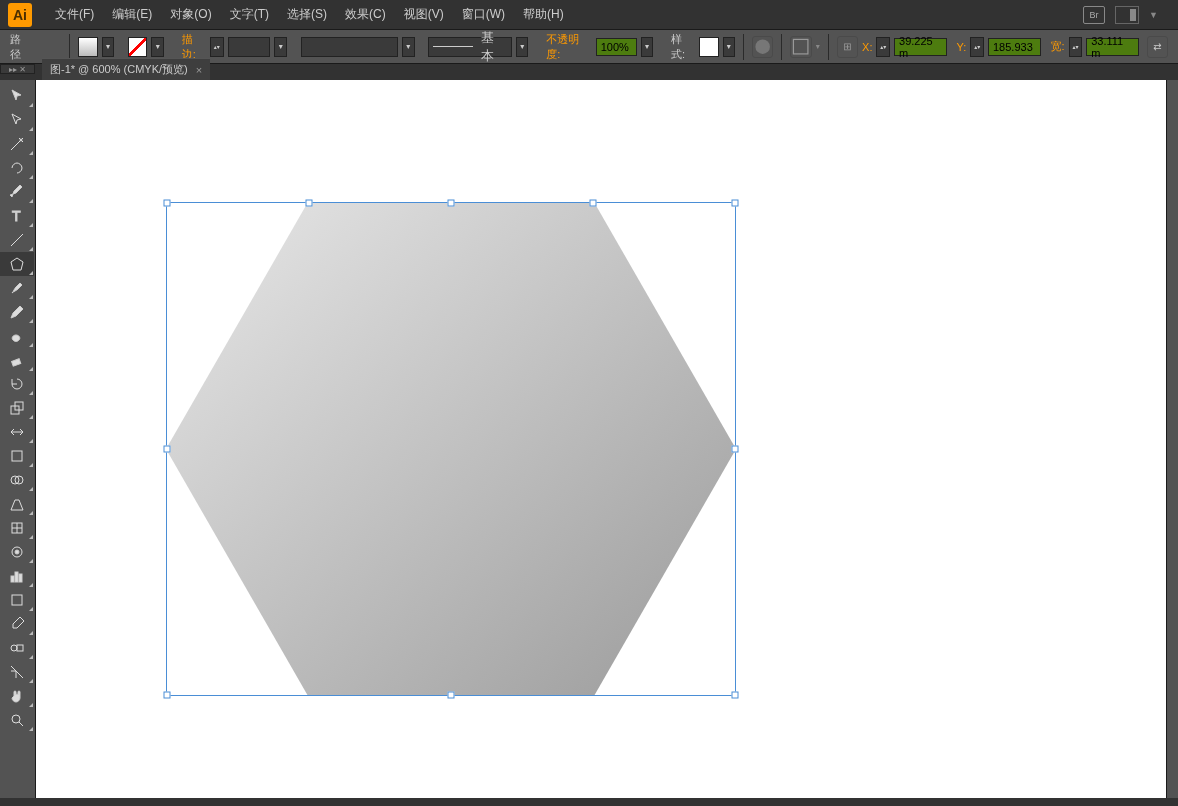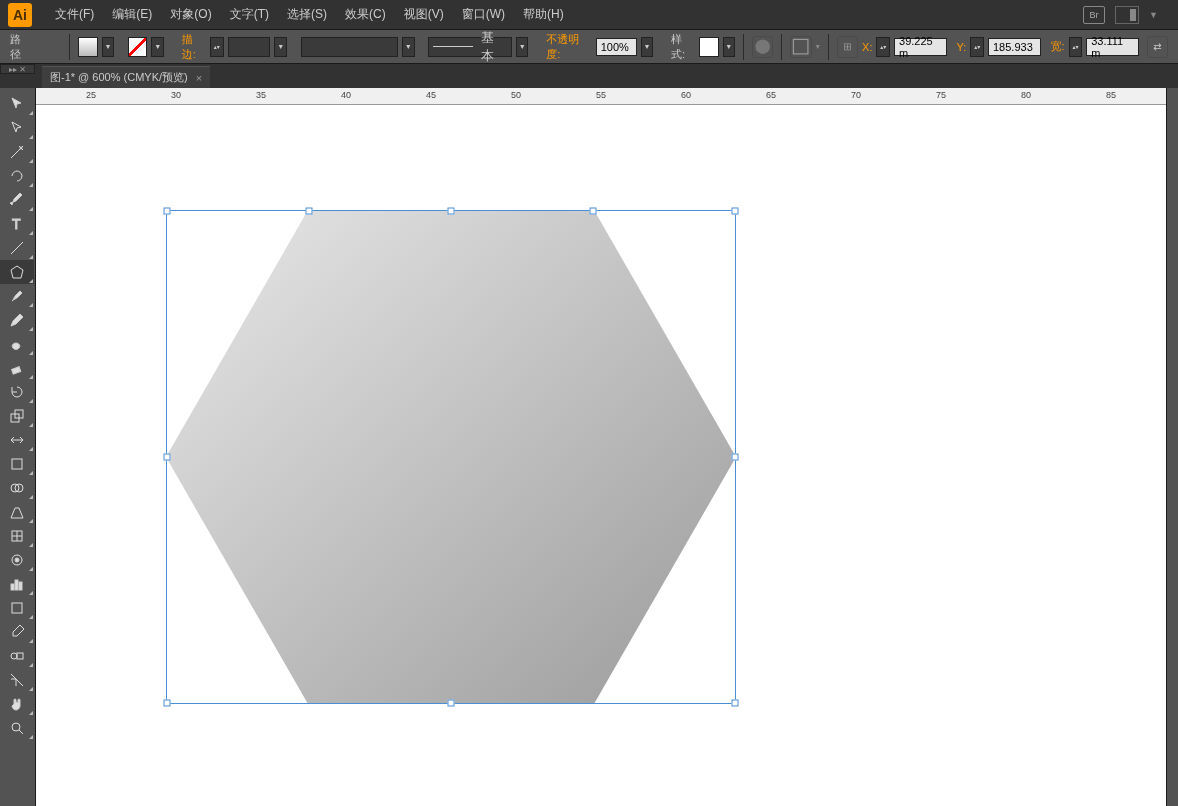"100%" .white-field { background: #e5e5e5 -> #4d7c0f }
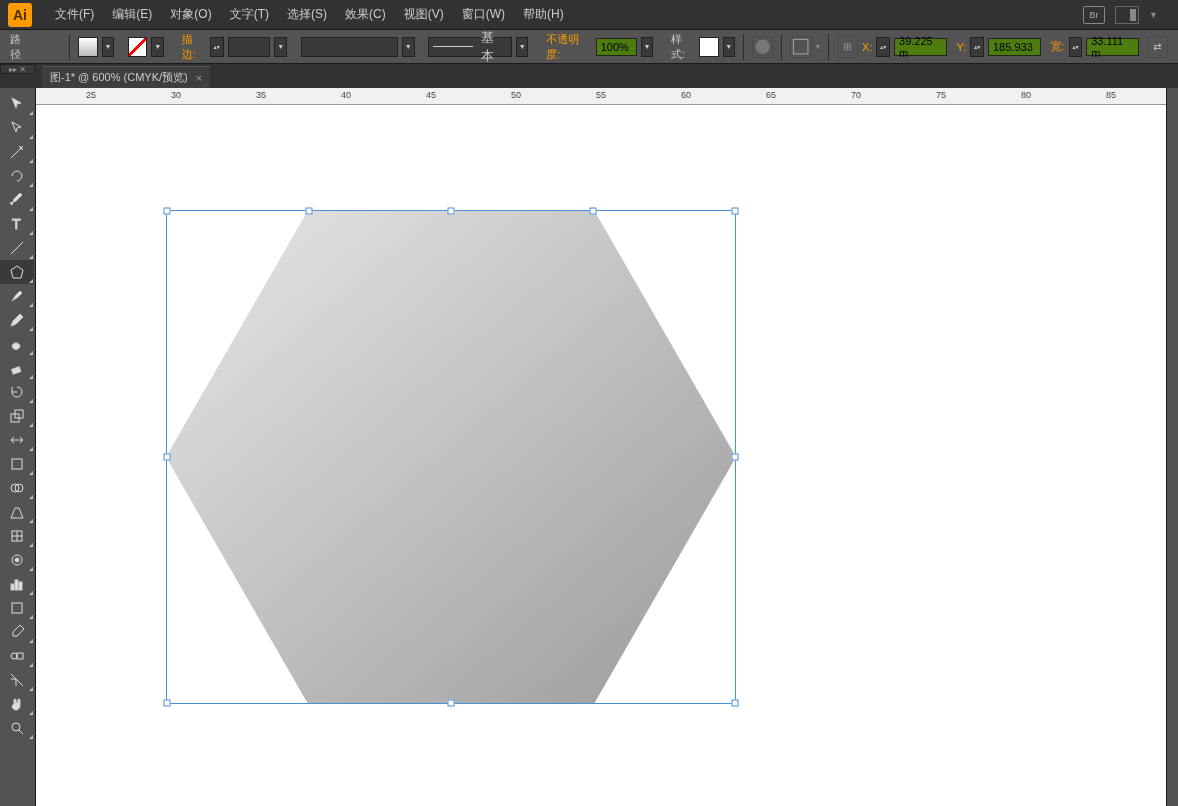"图-1* @ 600% (CMYK/预览)" .tab-bar { height: 24px -> 16px }
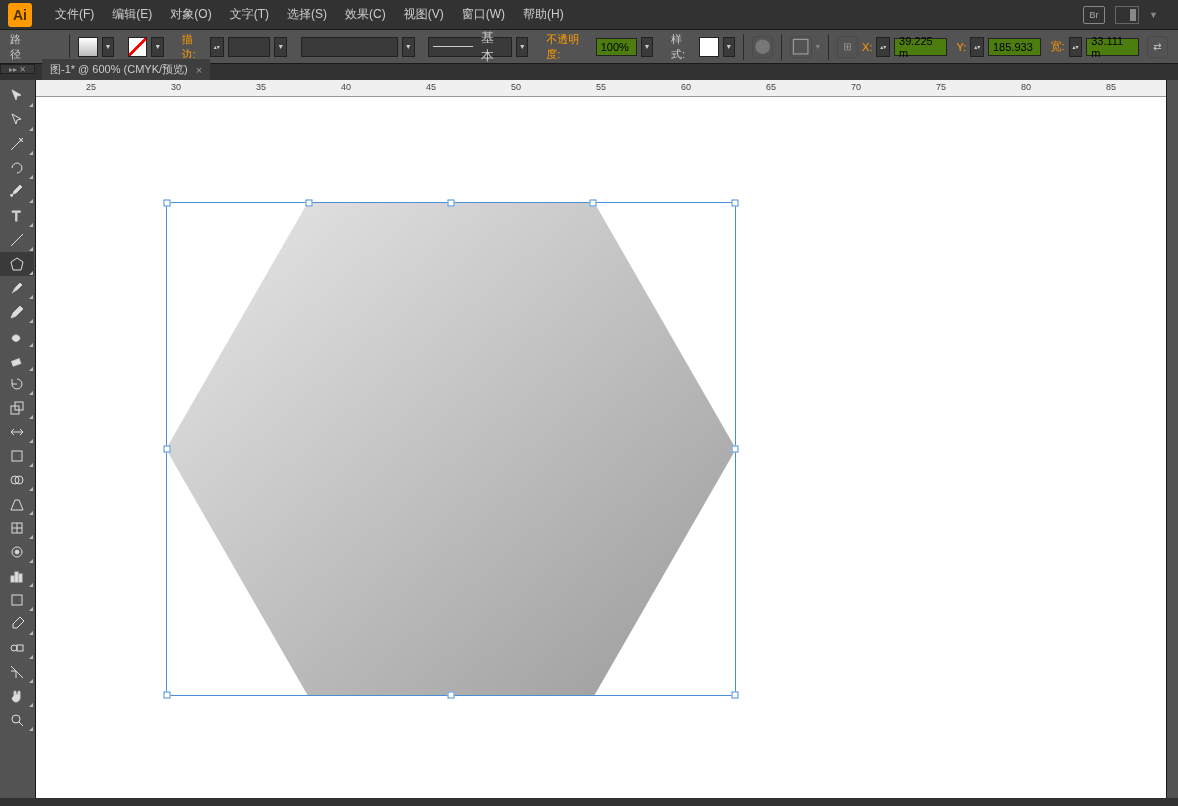"25" div.ruler-h { html: <div> <span>25</span> <span>30</span> <span>35</span> <span>40</span> <span>45</span> <span>50</span> <span>55</span> <span>60</span> <span>65</span> <span>70</span> <span>75</span> <span>80</span> <span>85</span> </div> -> none }
